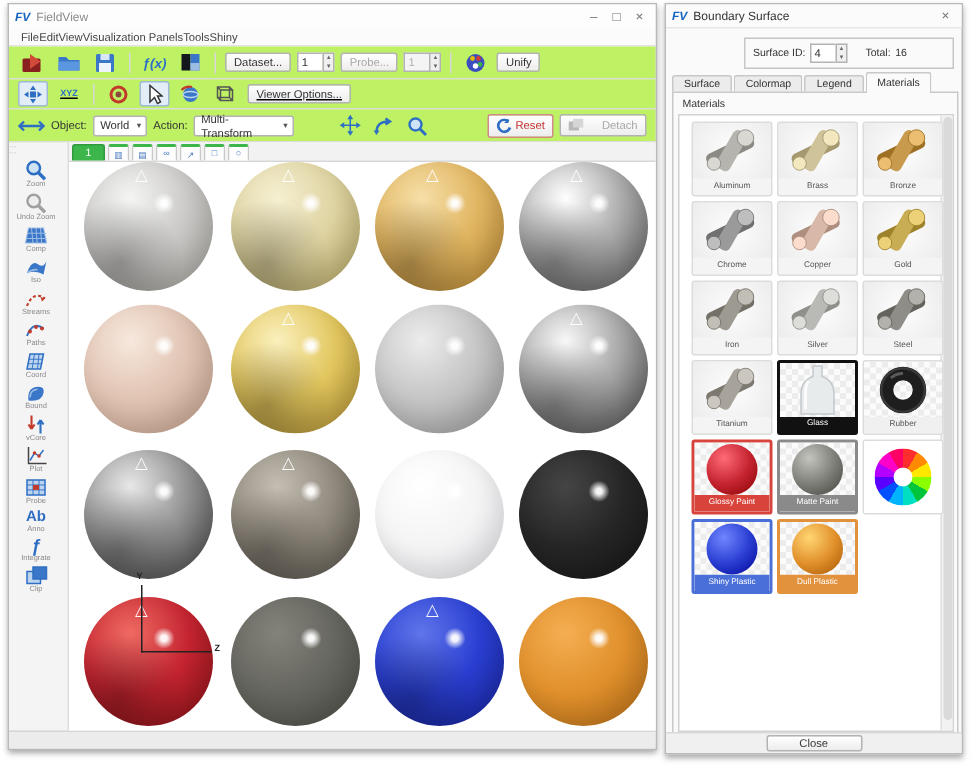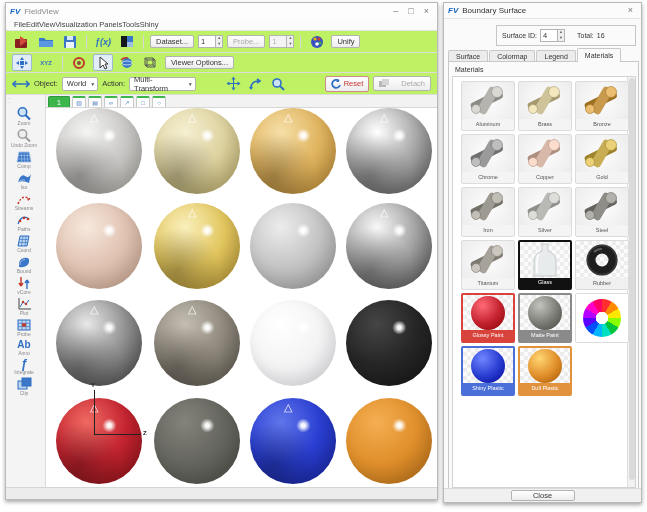"Viewer Options..." .tb2 { text-decoration: none -> underline }
